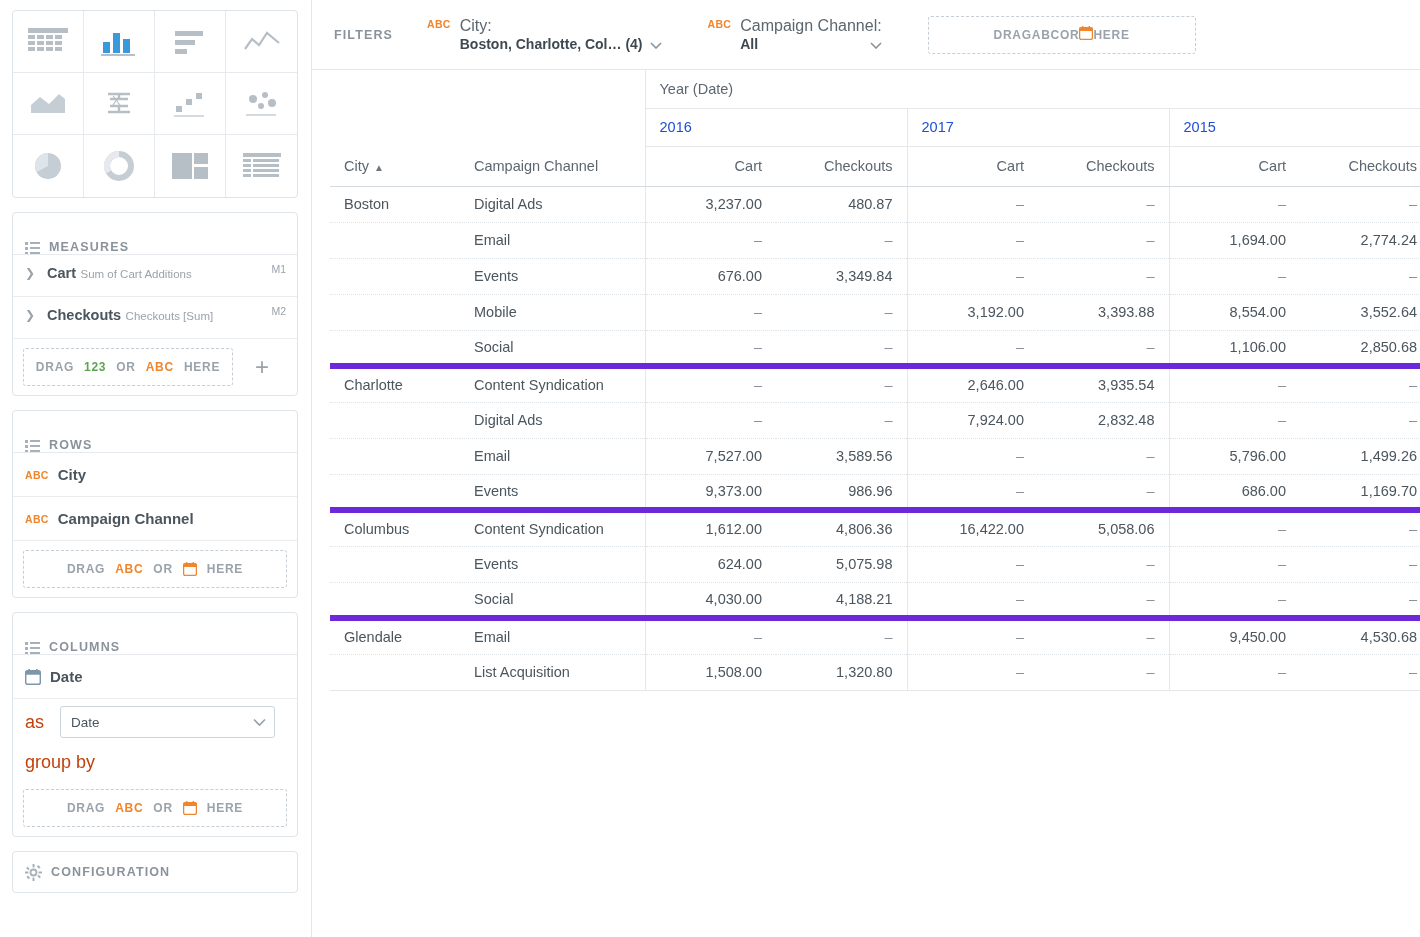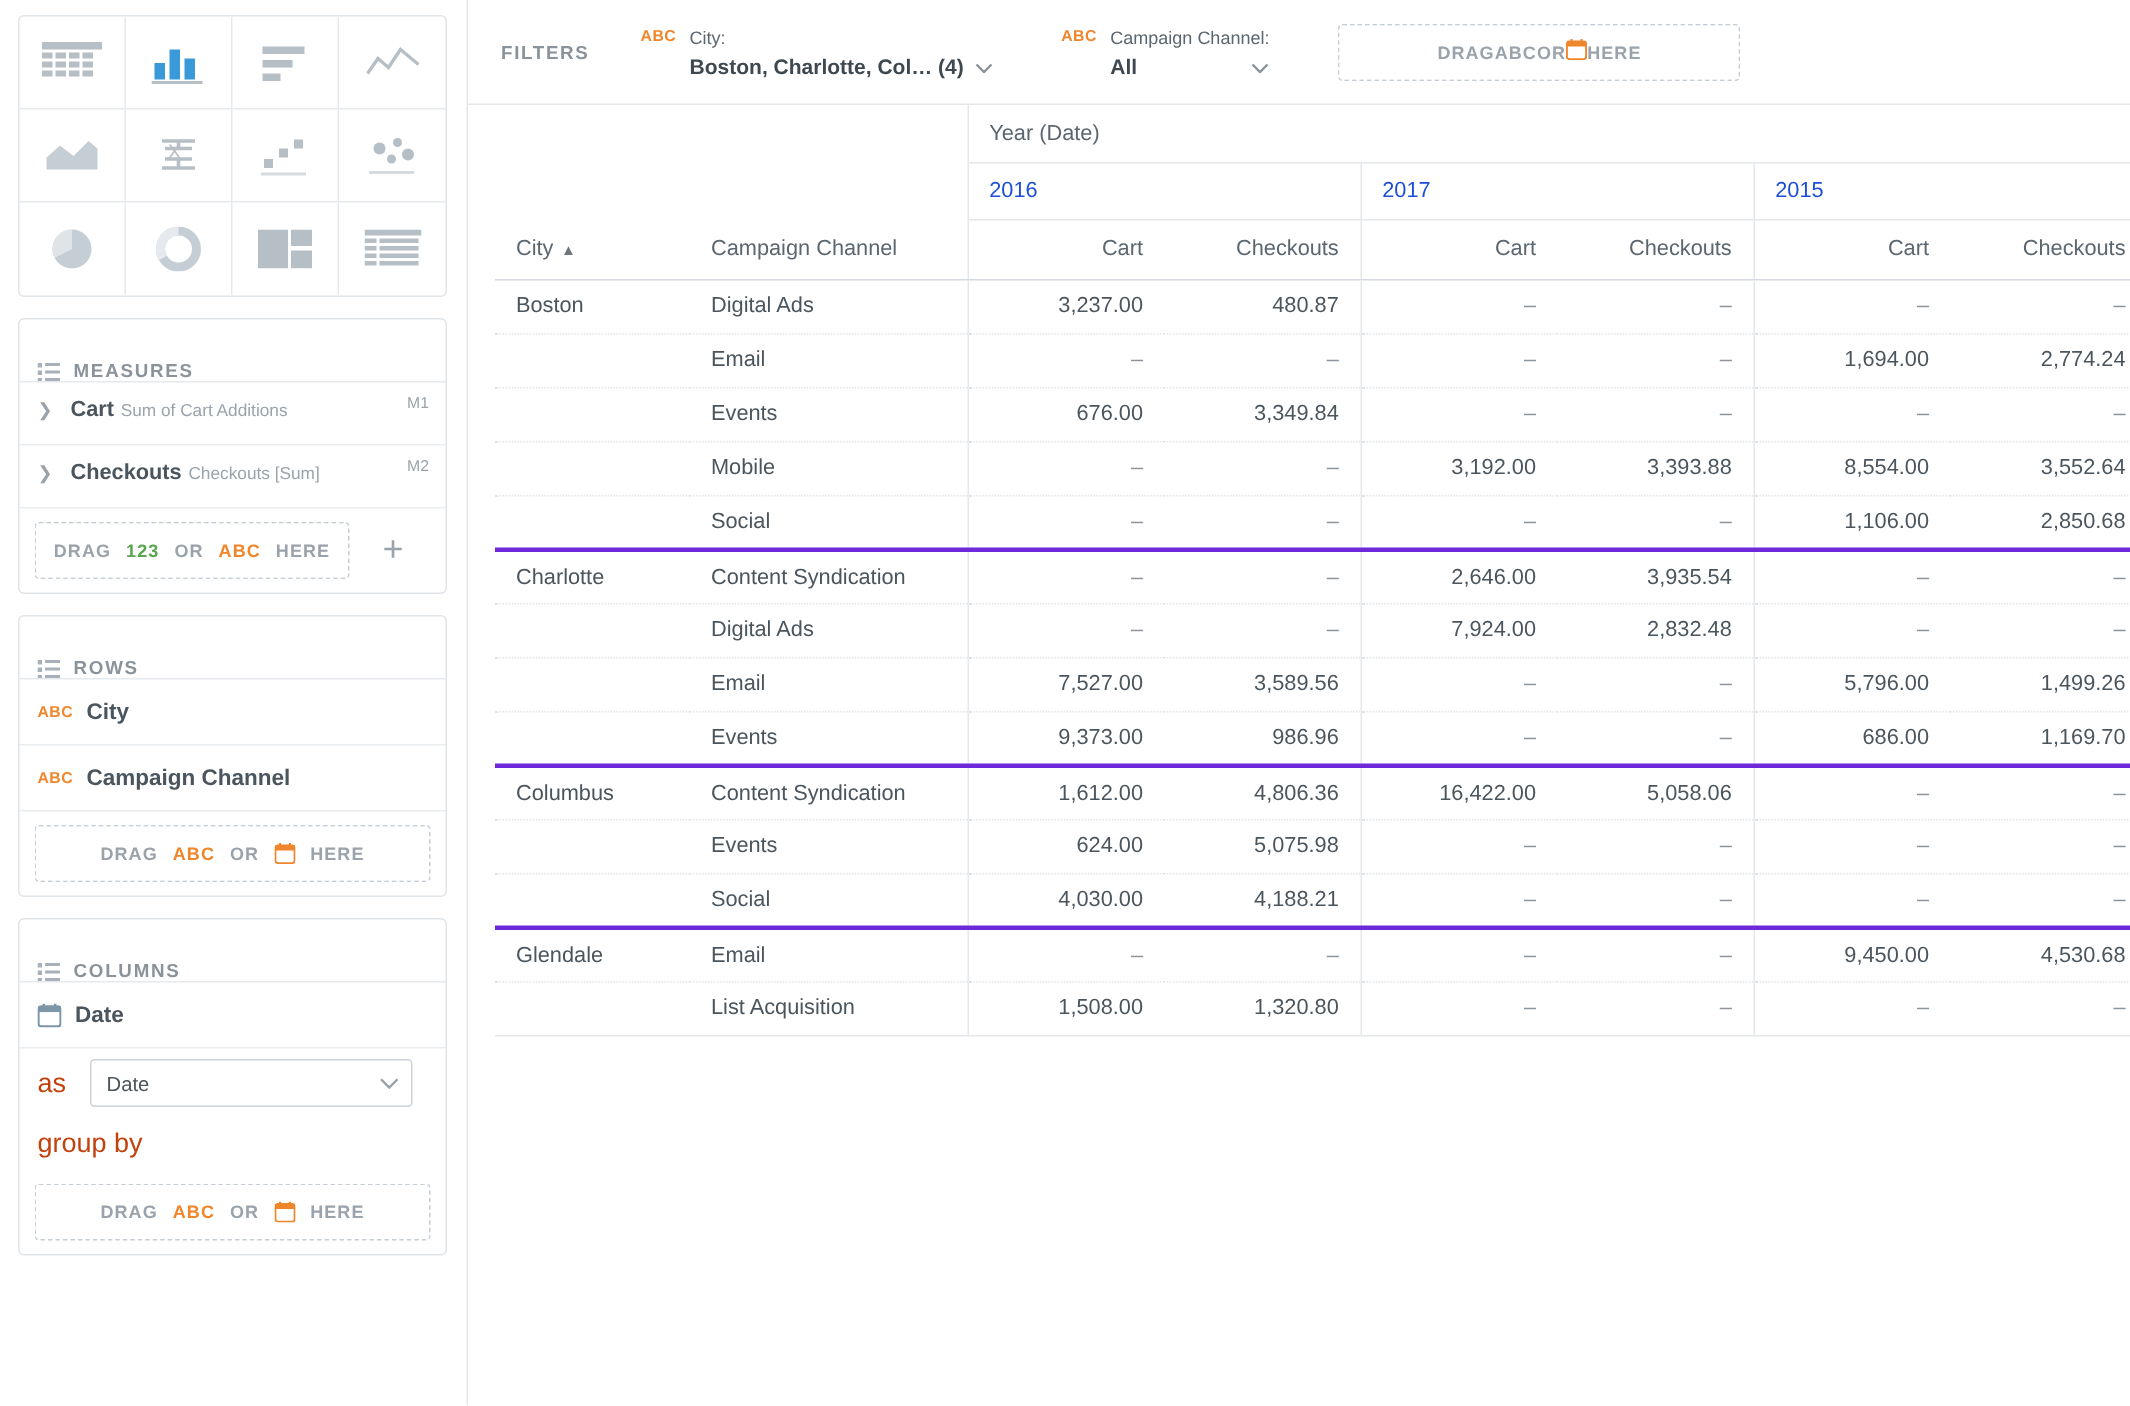"City:" .filter-label { font-size: 12px -> 16px }
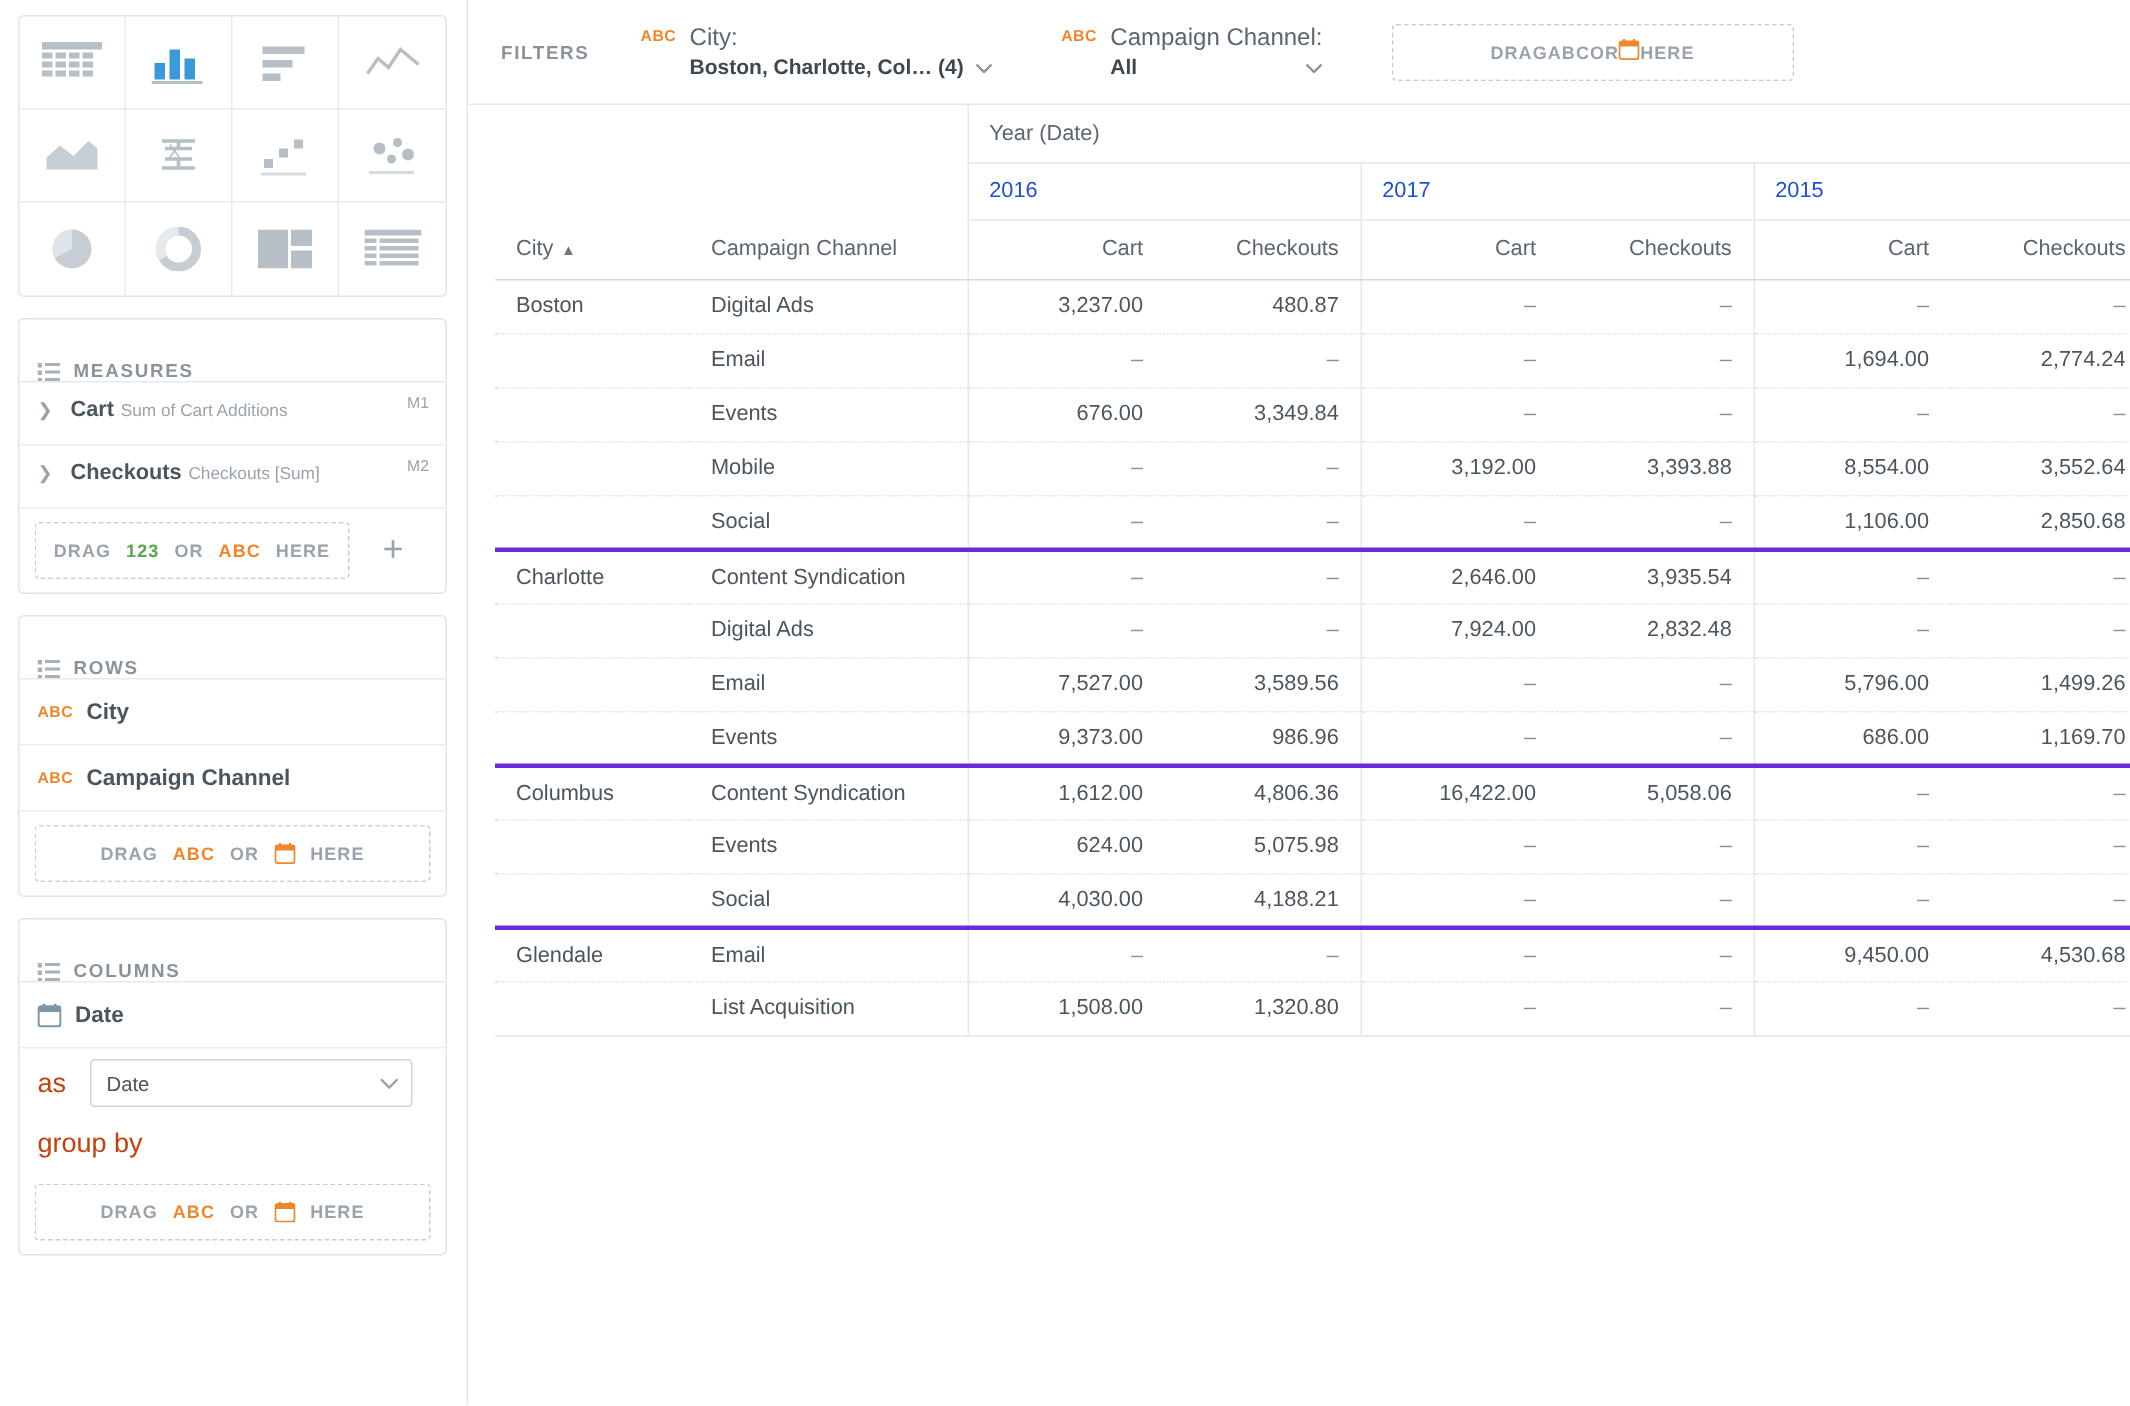"Charlotte" .pivot tr.group-start td { border-top: 3px solid #6d28d9 -> 6px solid #6d28d9 }
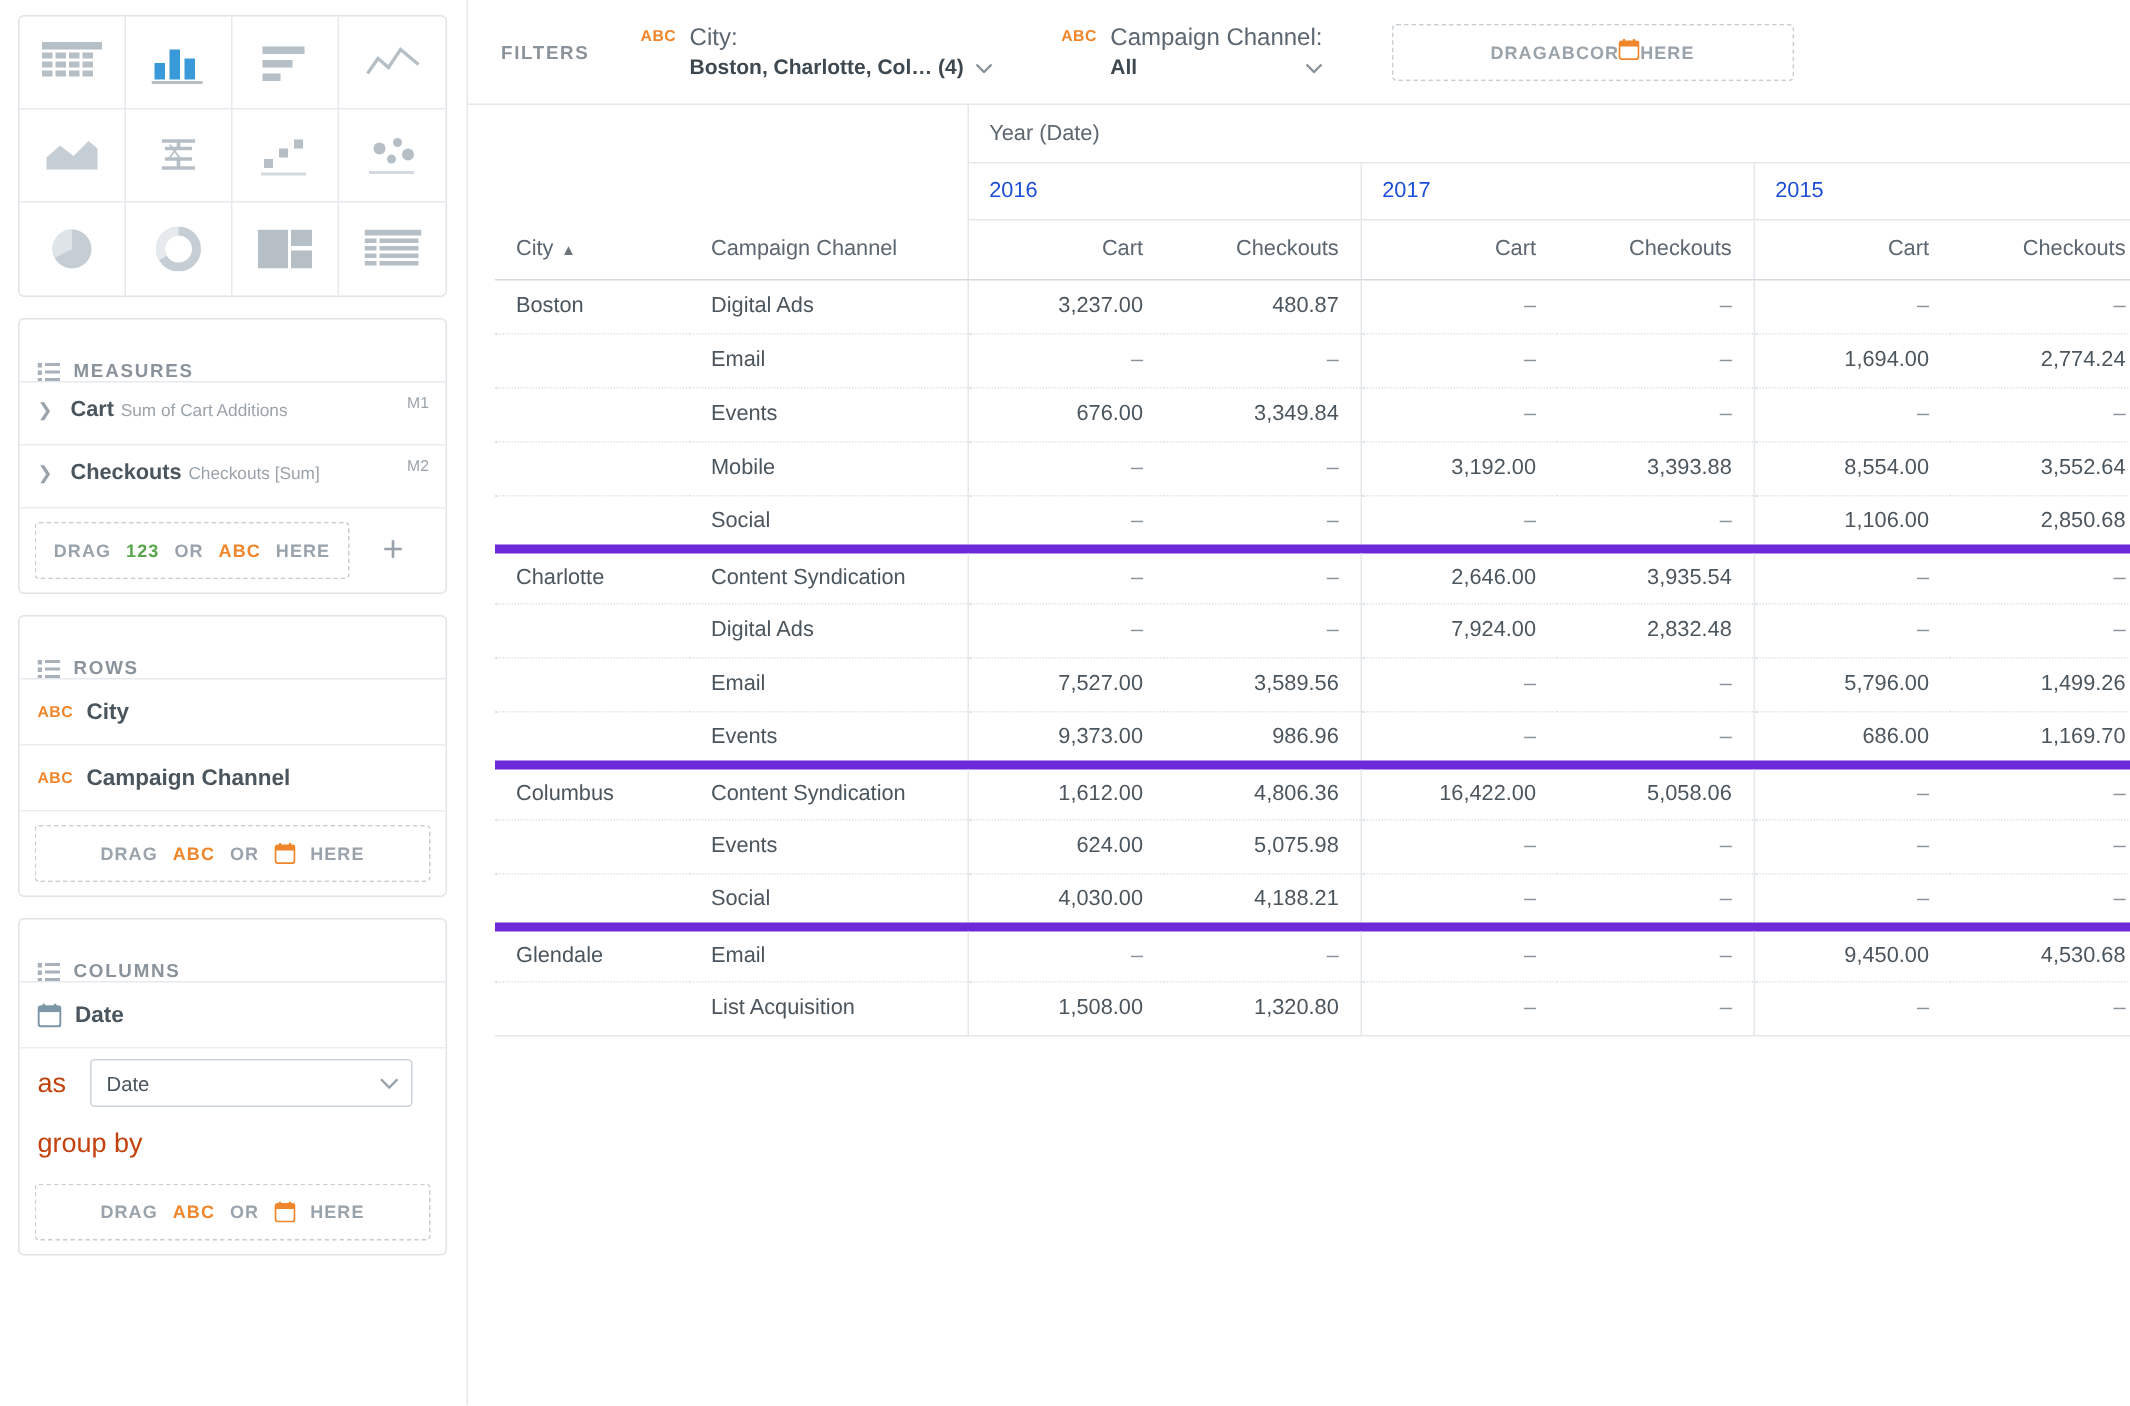"CONFIGURATION" div.config-card { html: none -> <div> <span> <svg> <g> <circle></circle> <rect></rect> <rect></rect> <rect></rect> <rect></rect> <rect></rect> <rect></rect> <rect></rect> <rect></rect> </g> </svg> </span> <span>CONFIGURATION</span> </div> }
